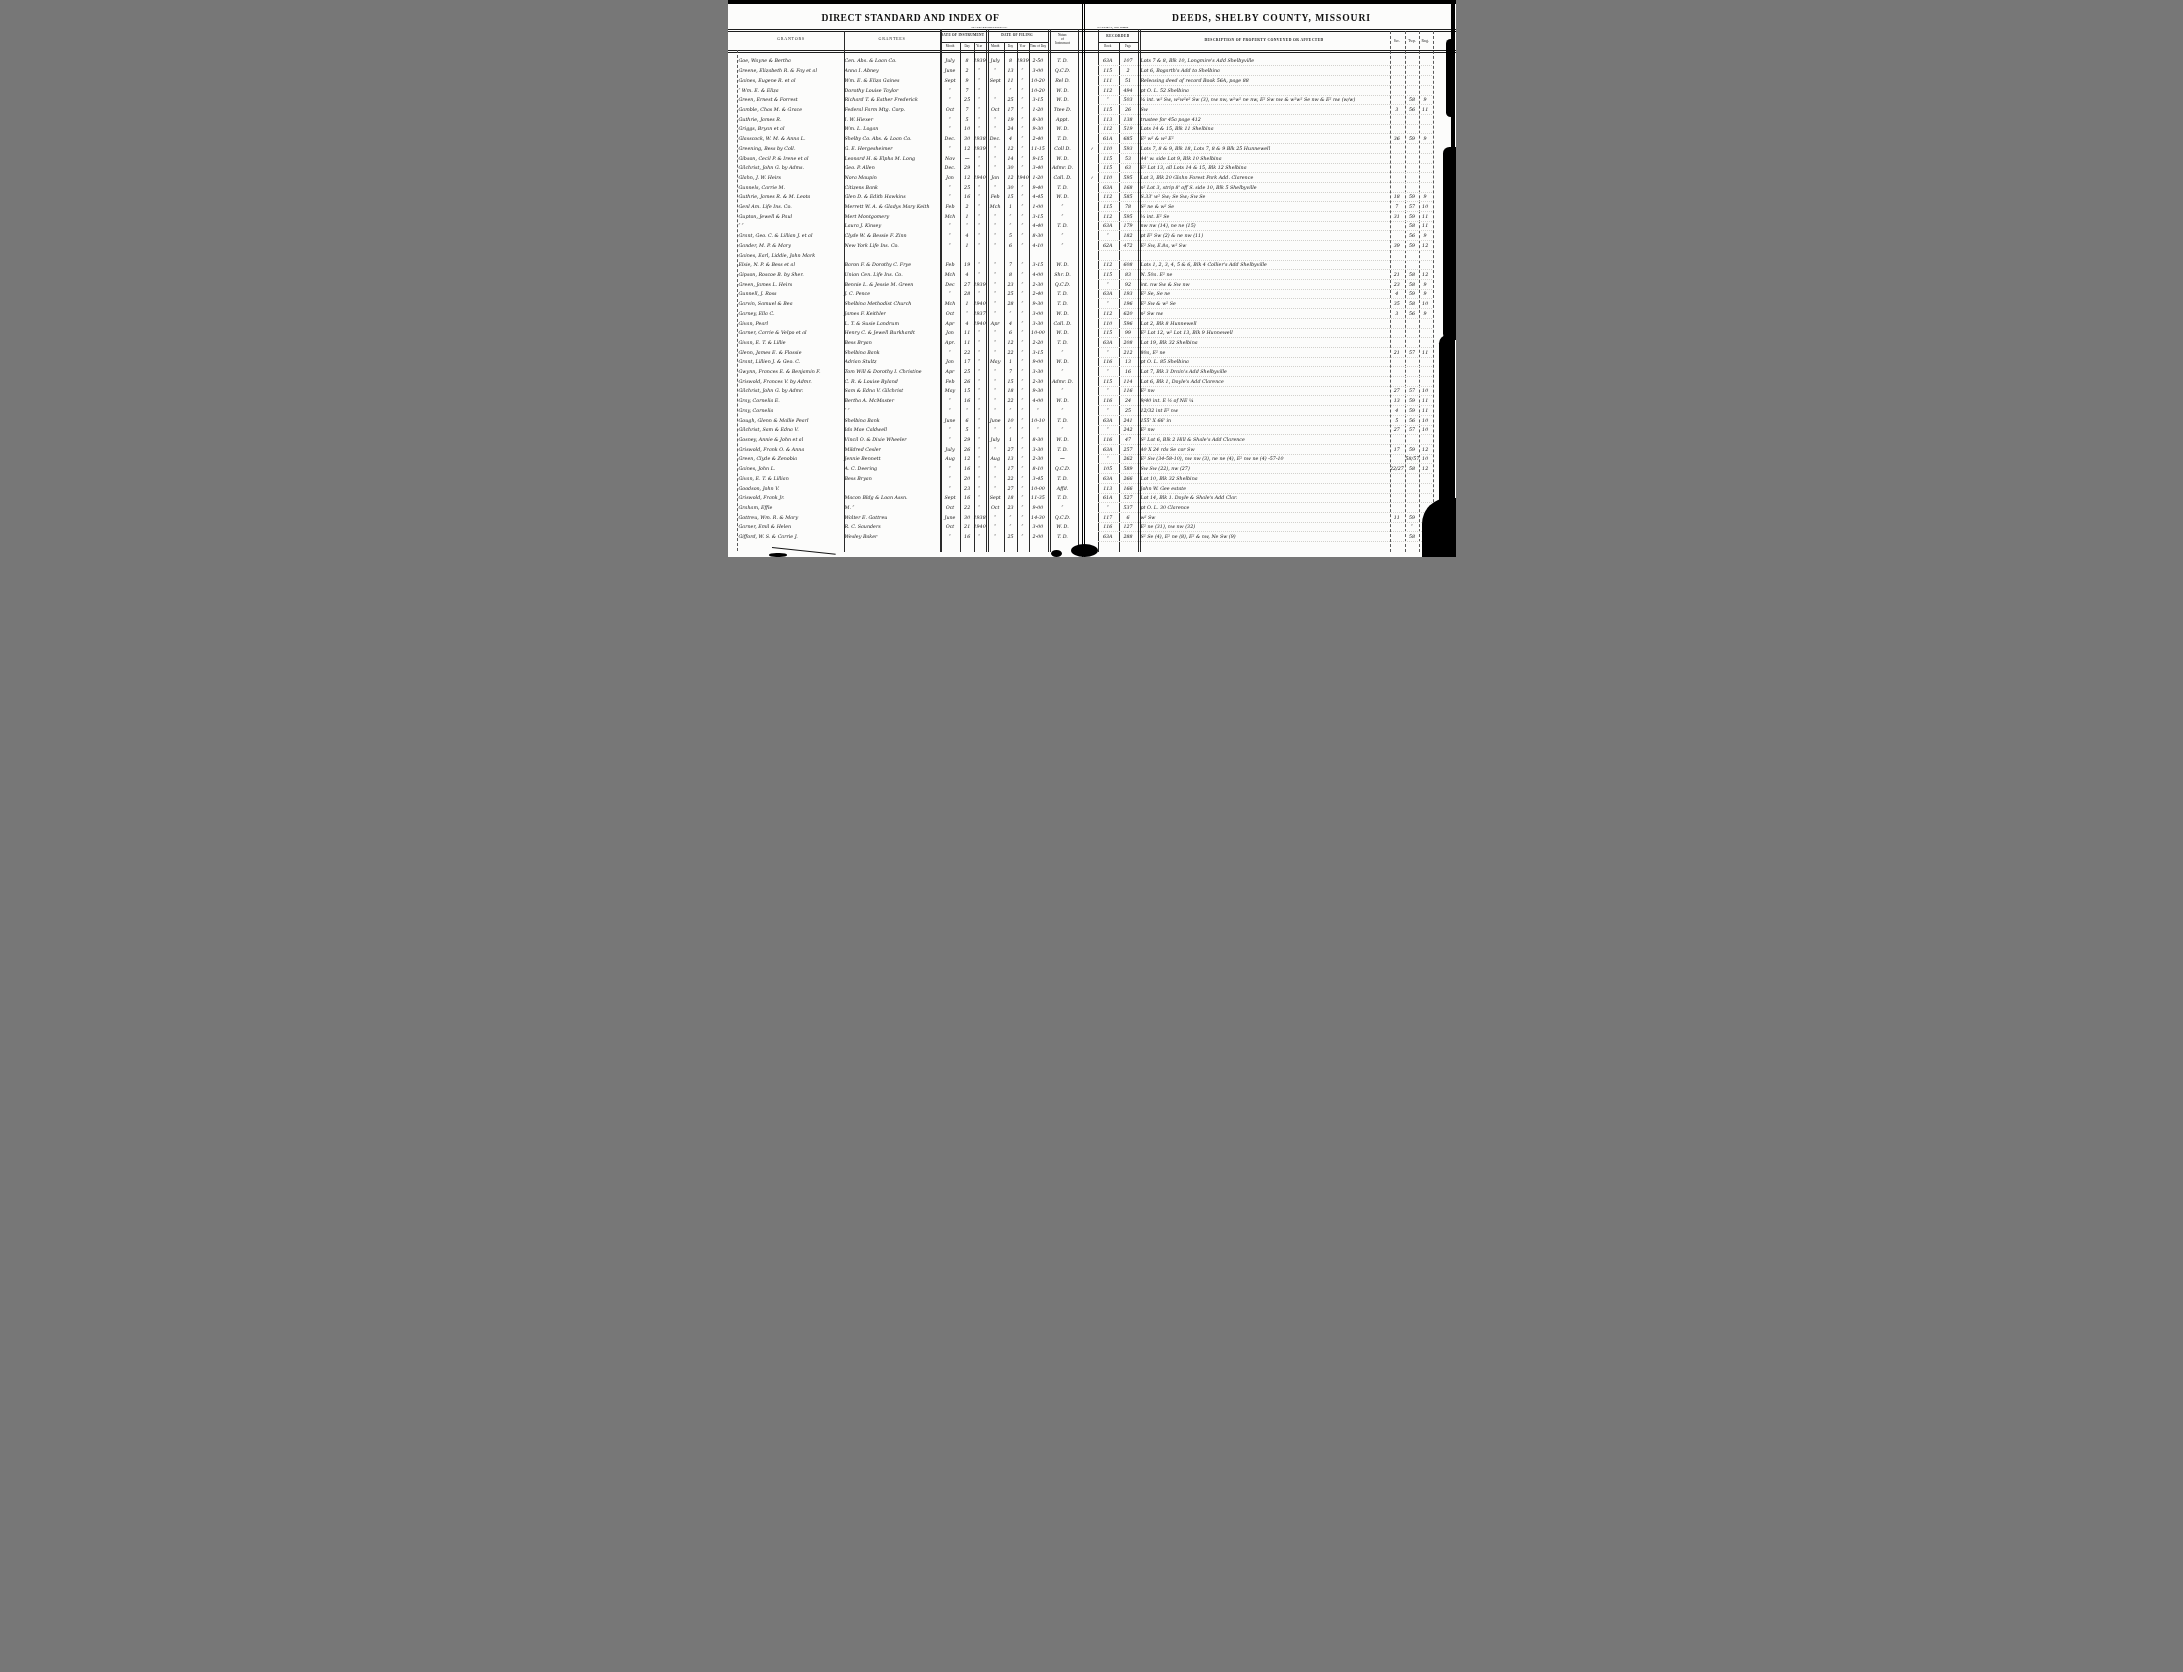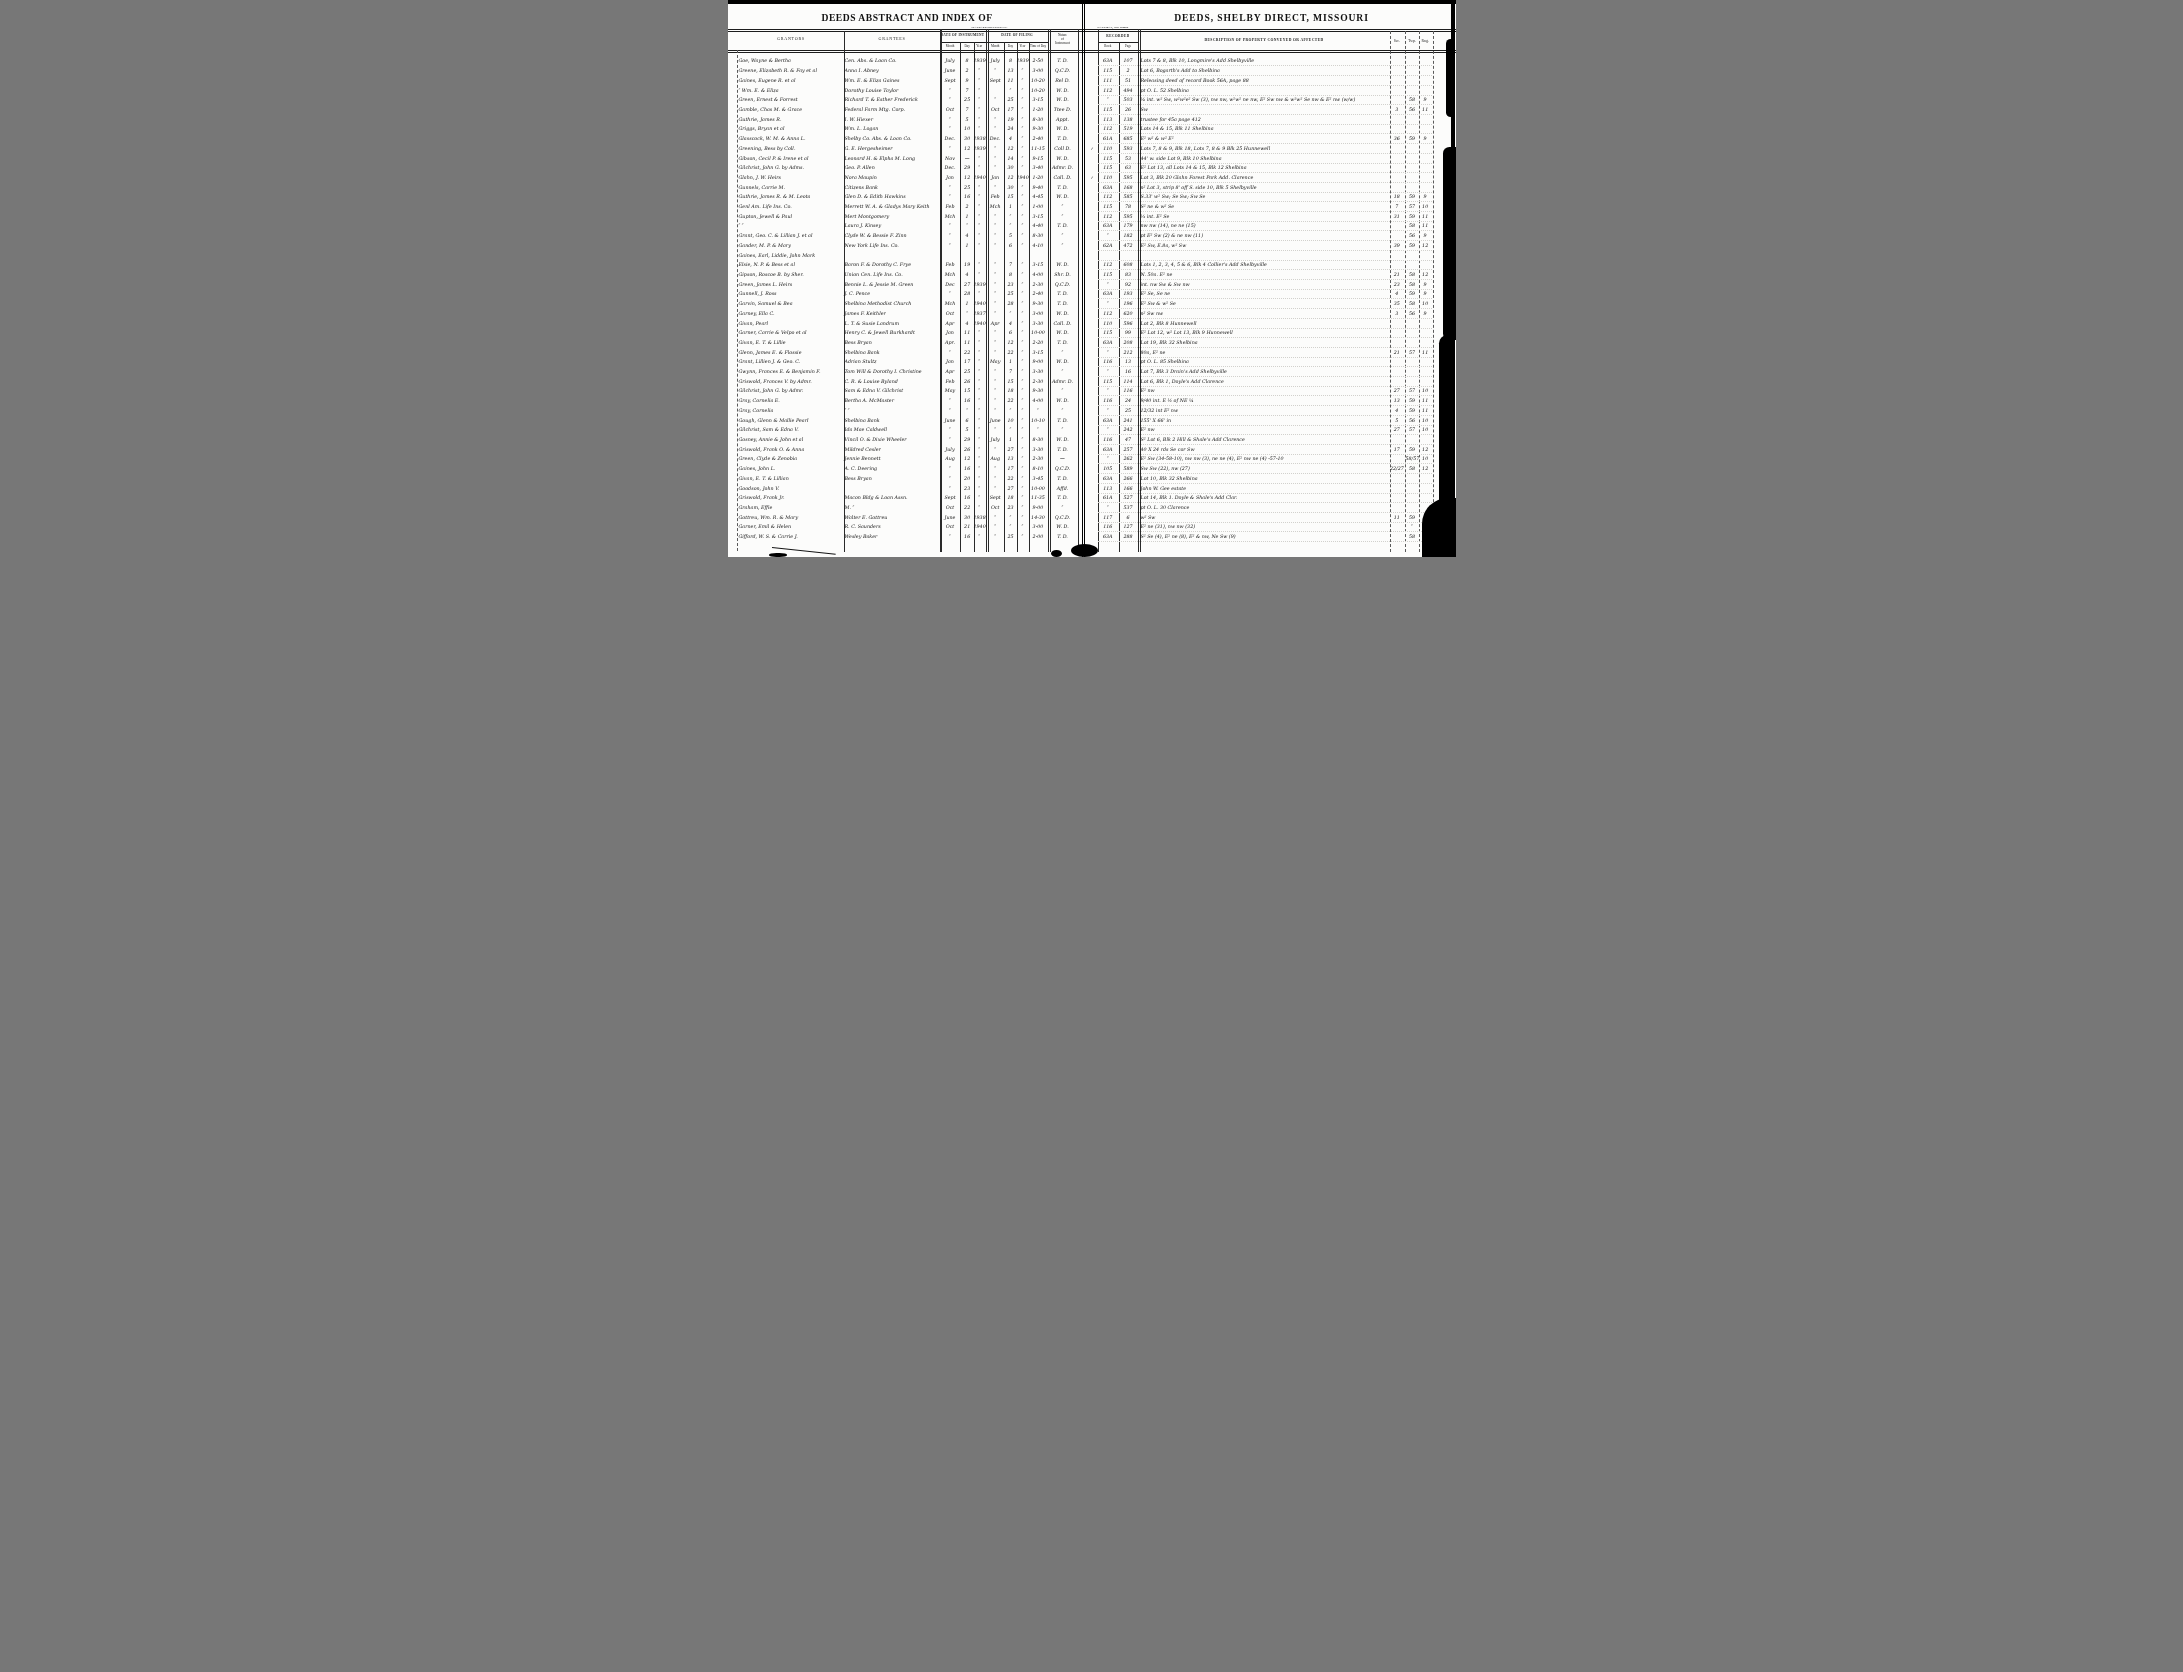"DEEDS ABSTRACT AND INDEX OF" div.abs { text: DEEDS ABSTRACT -> DIRECT STANDARD }
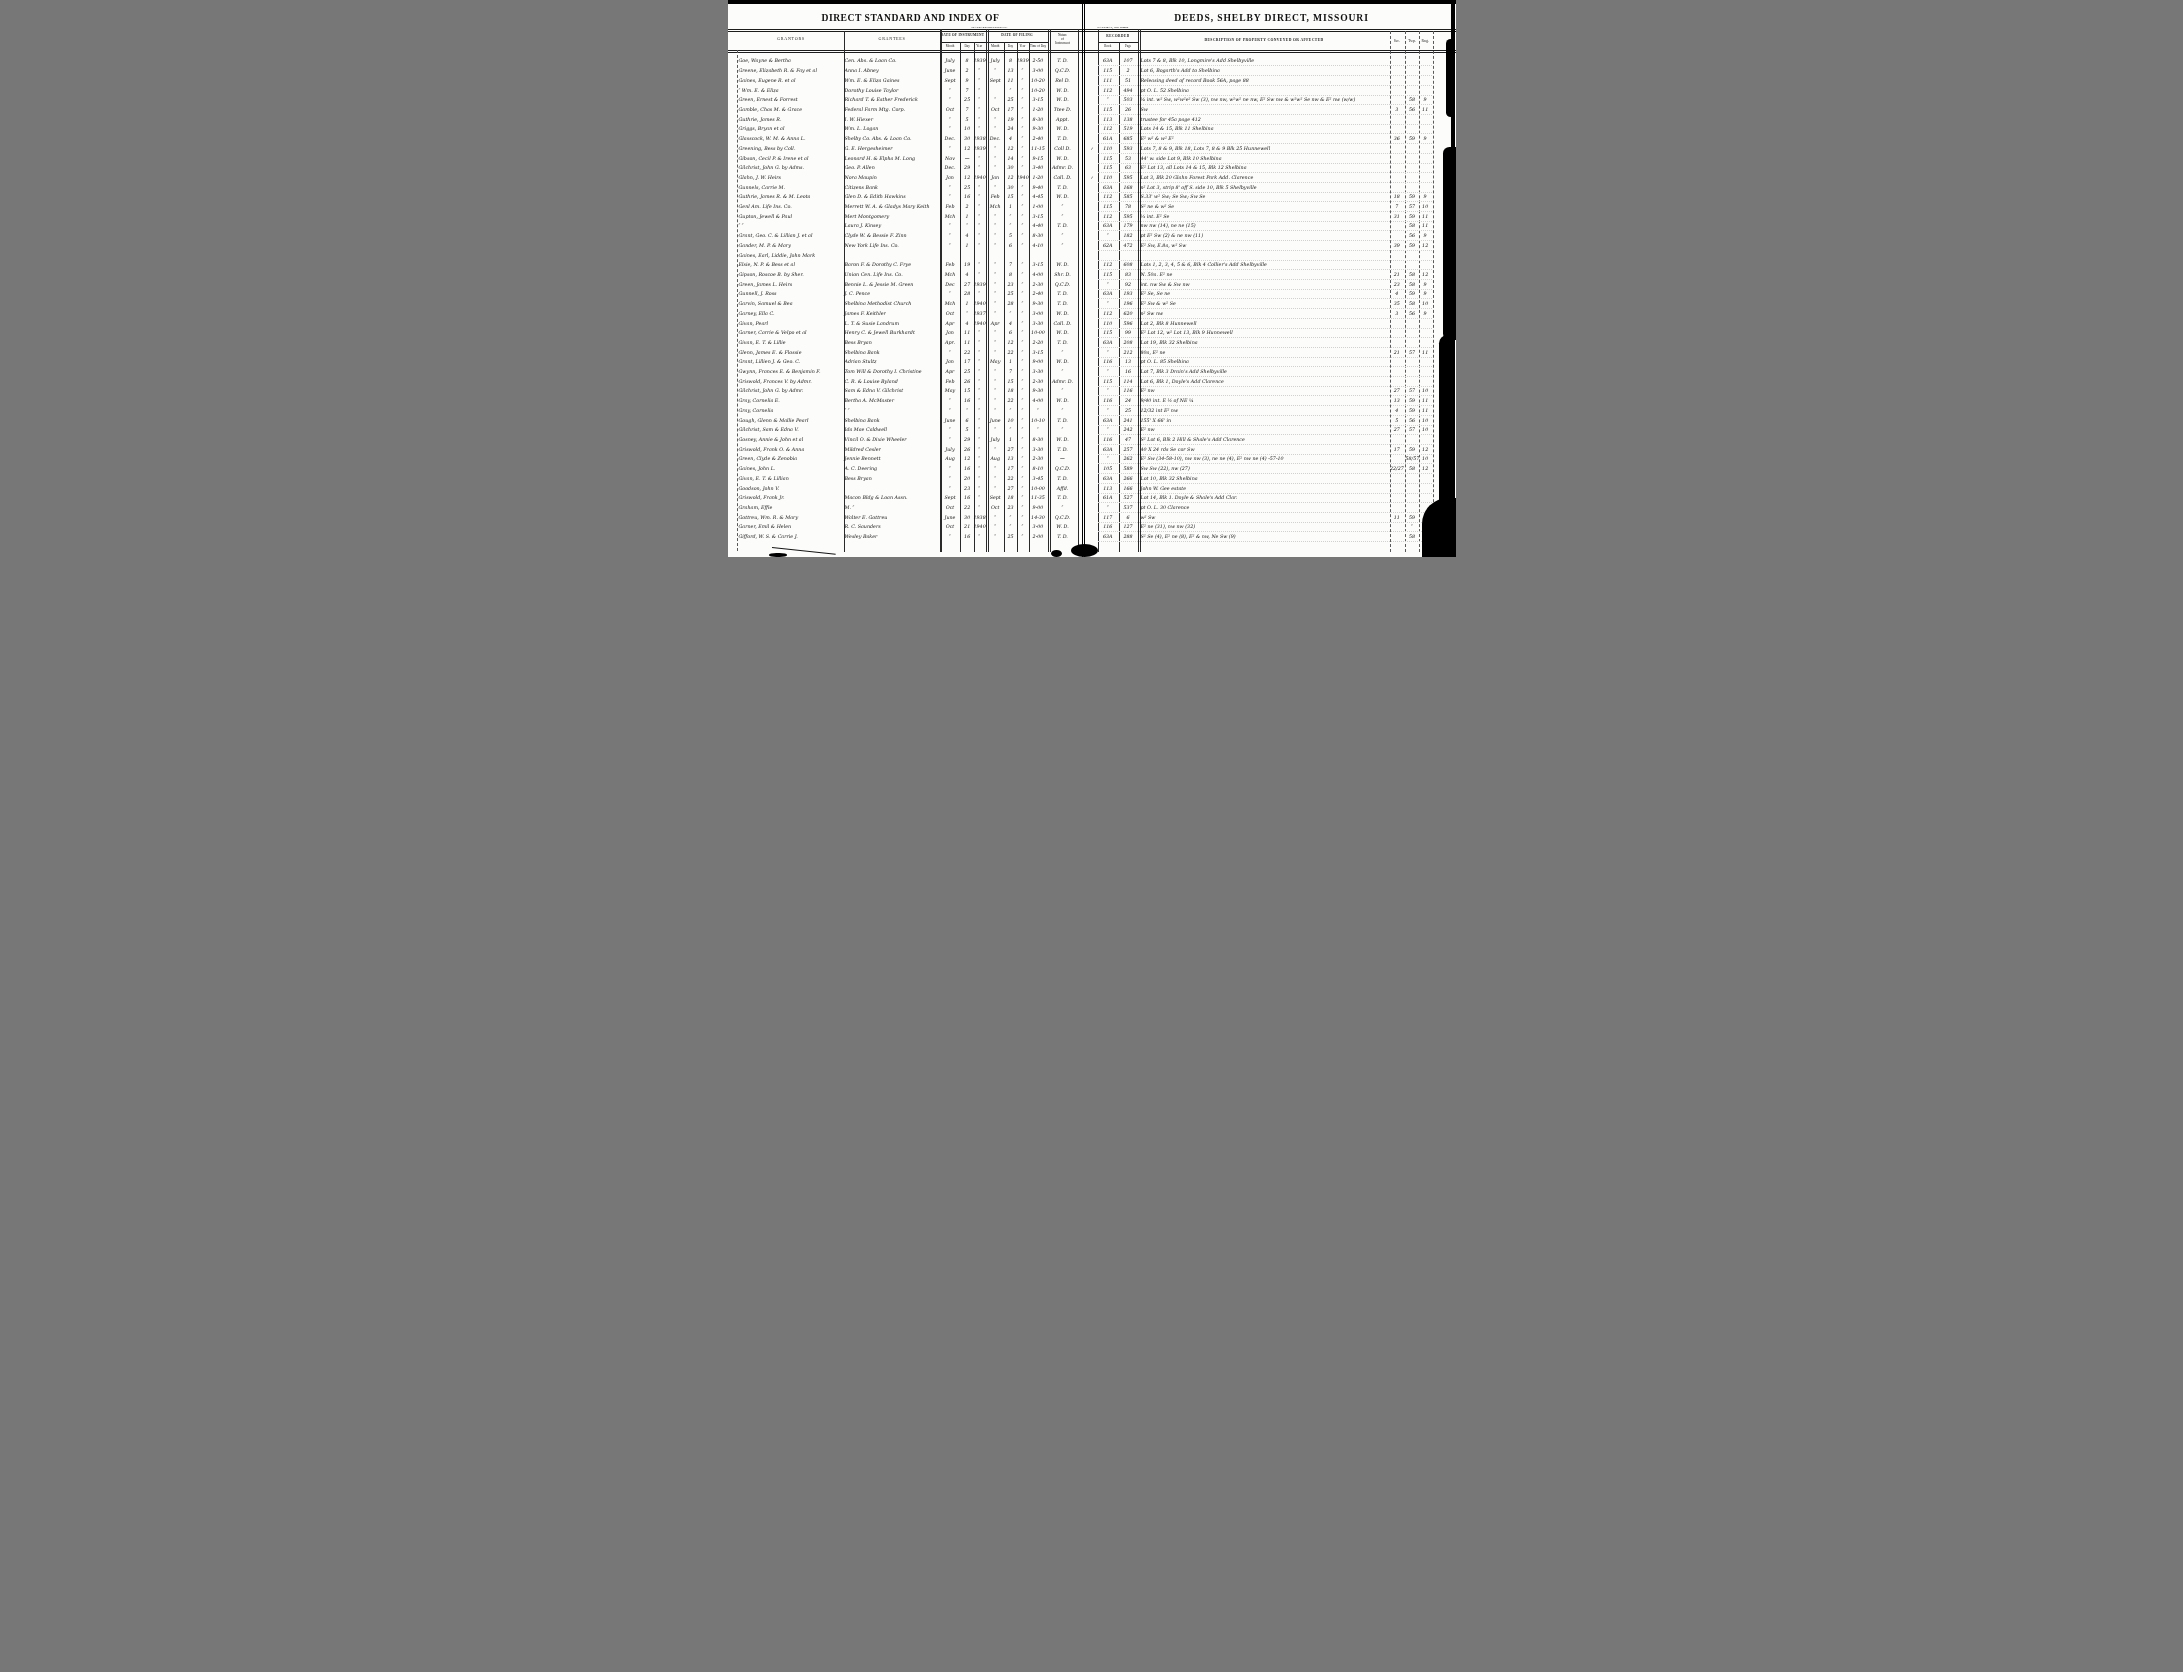"DEEDS, SHELBY DIRECT, MISSOURI" div.abs { text: DIRECT -> COUNTY }
